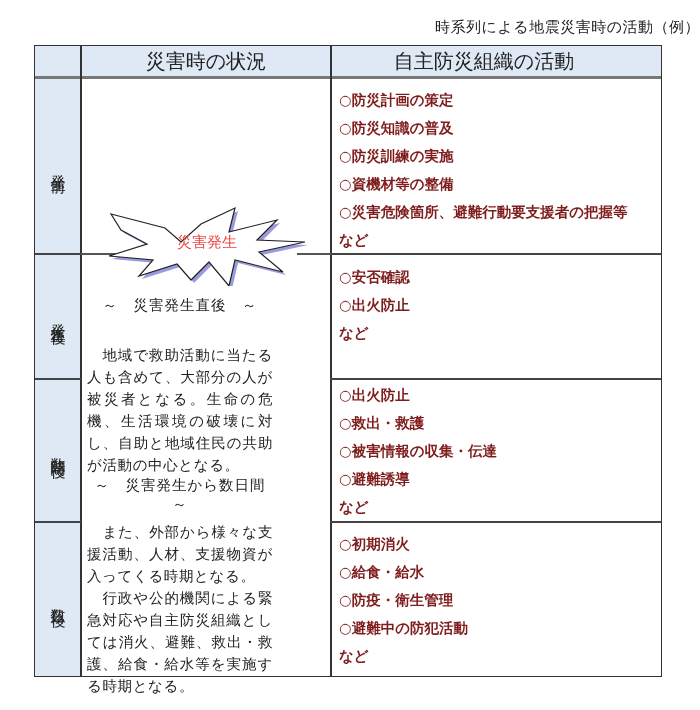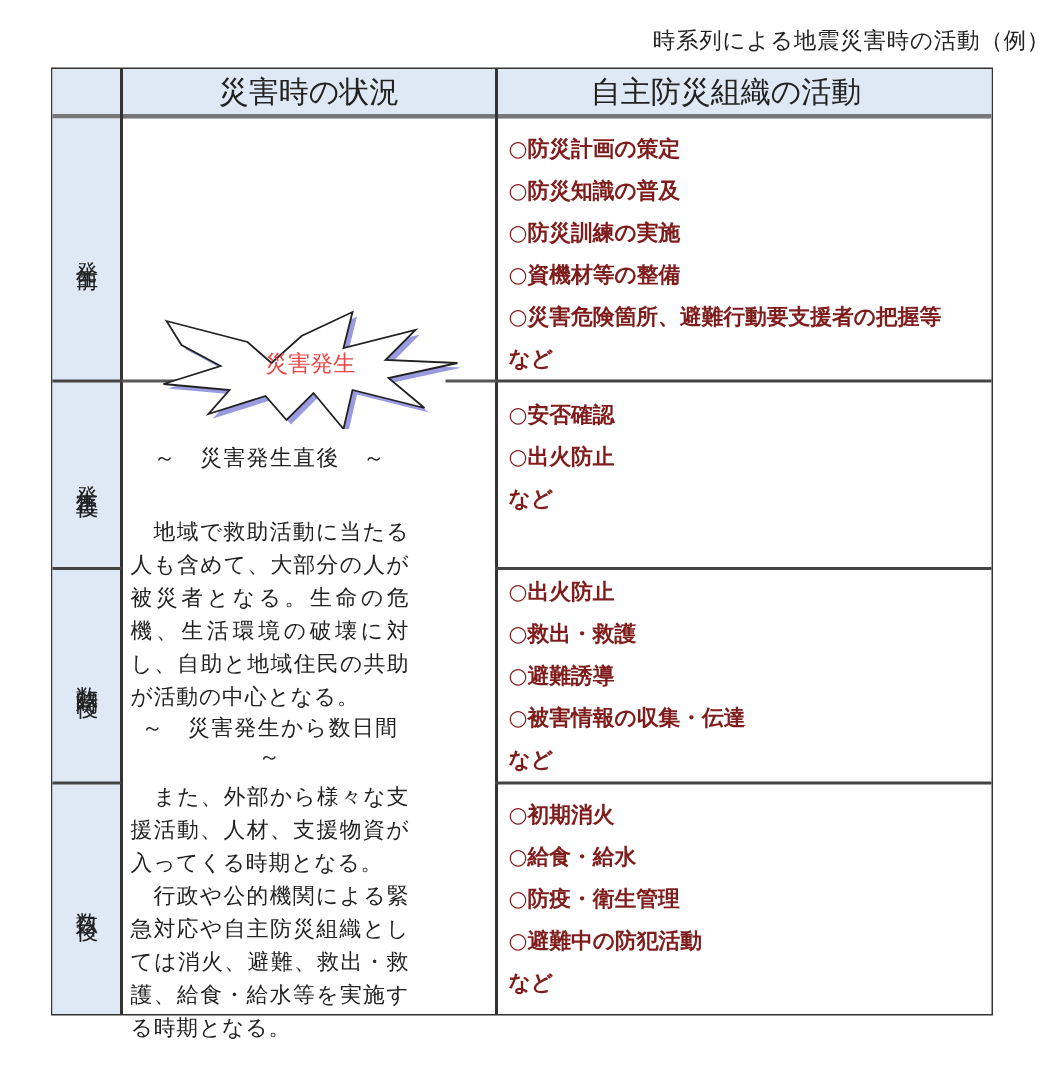"○避難誘導" div.act { order: before "○被害情報の収集・伝達" -> after "○被害情報の収集・伝達" }
